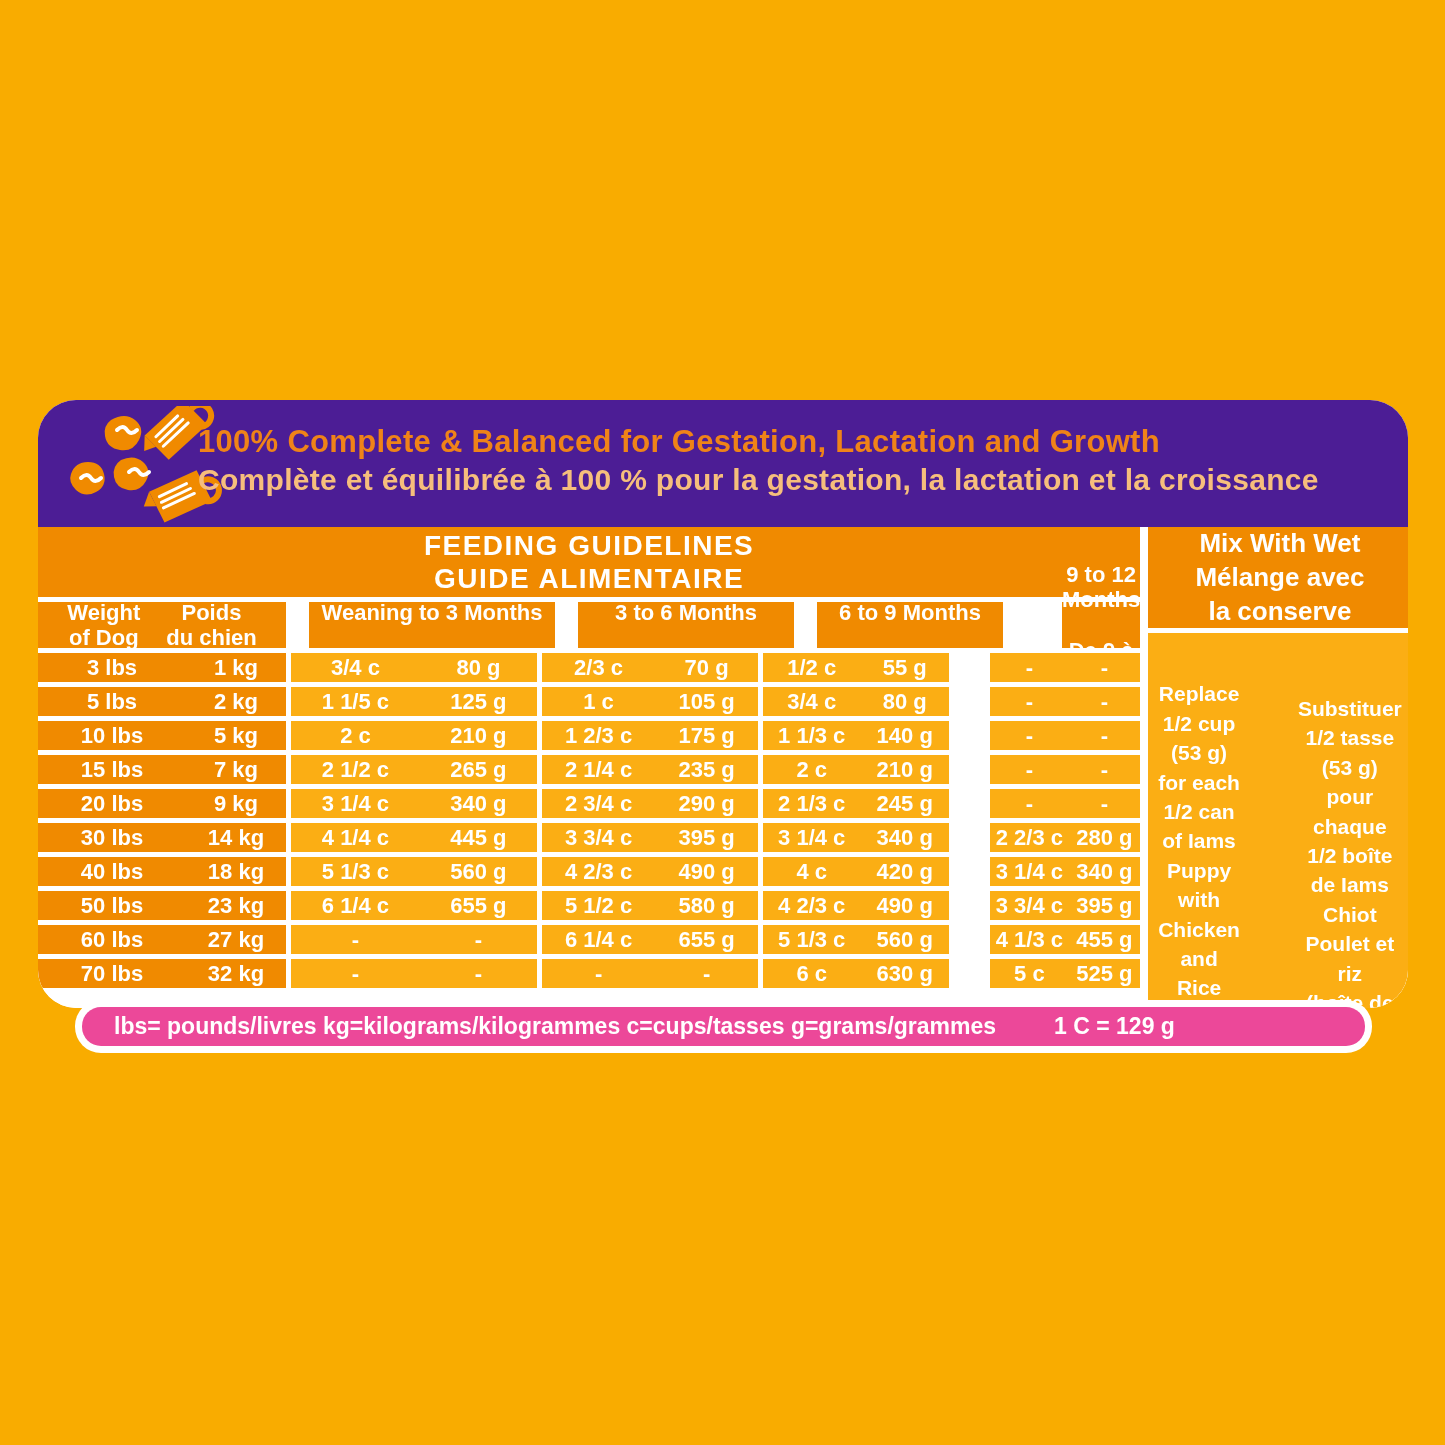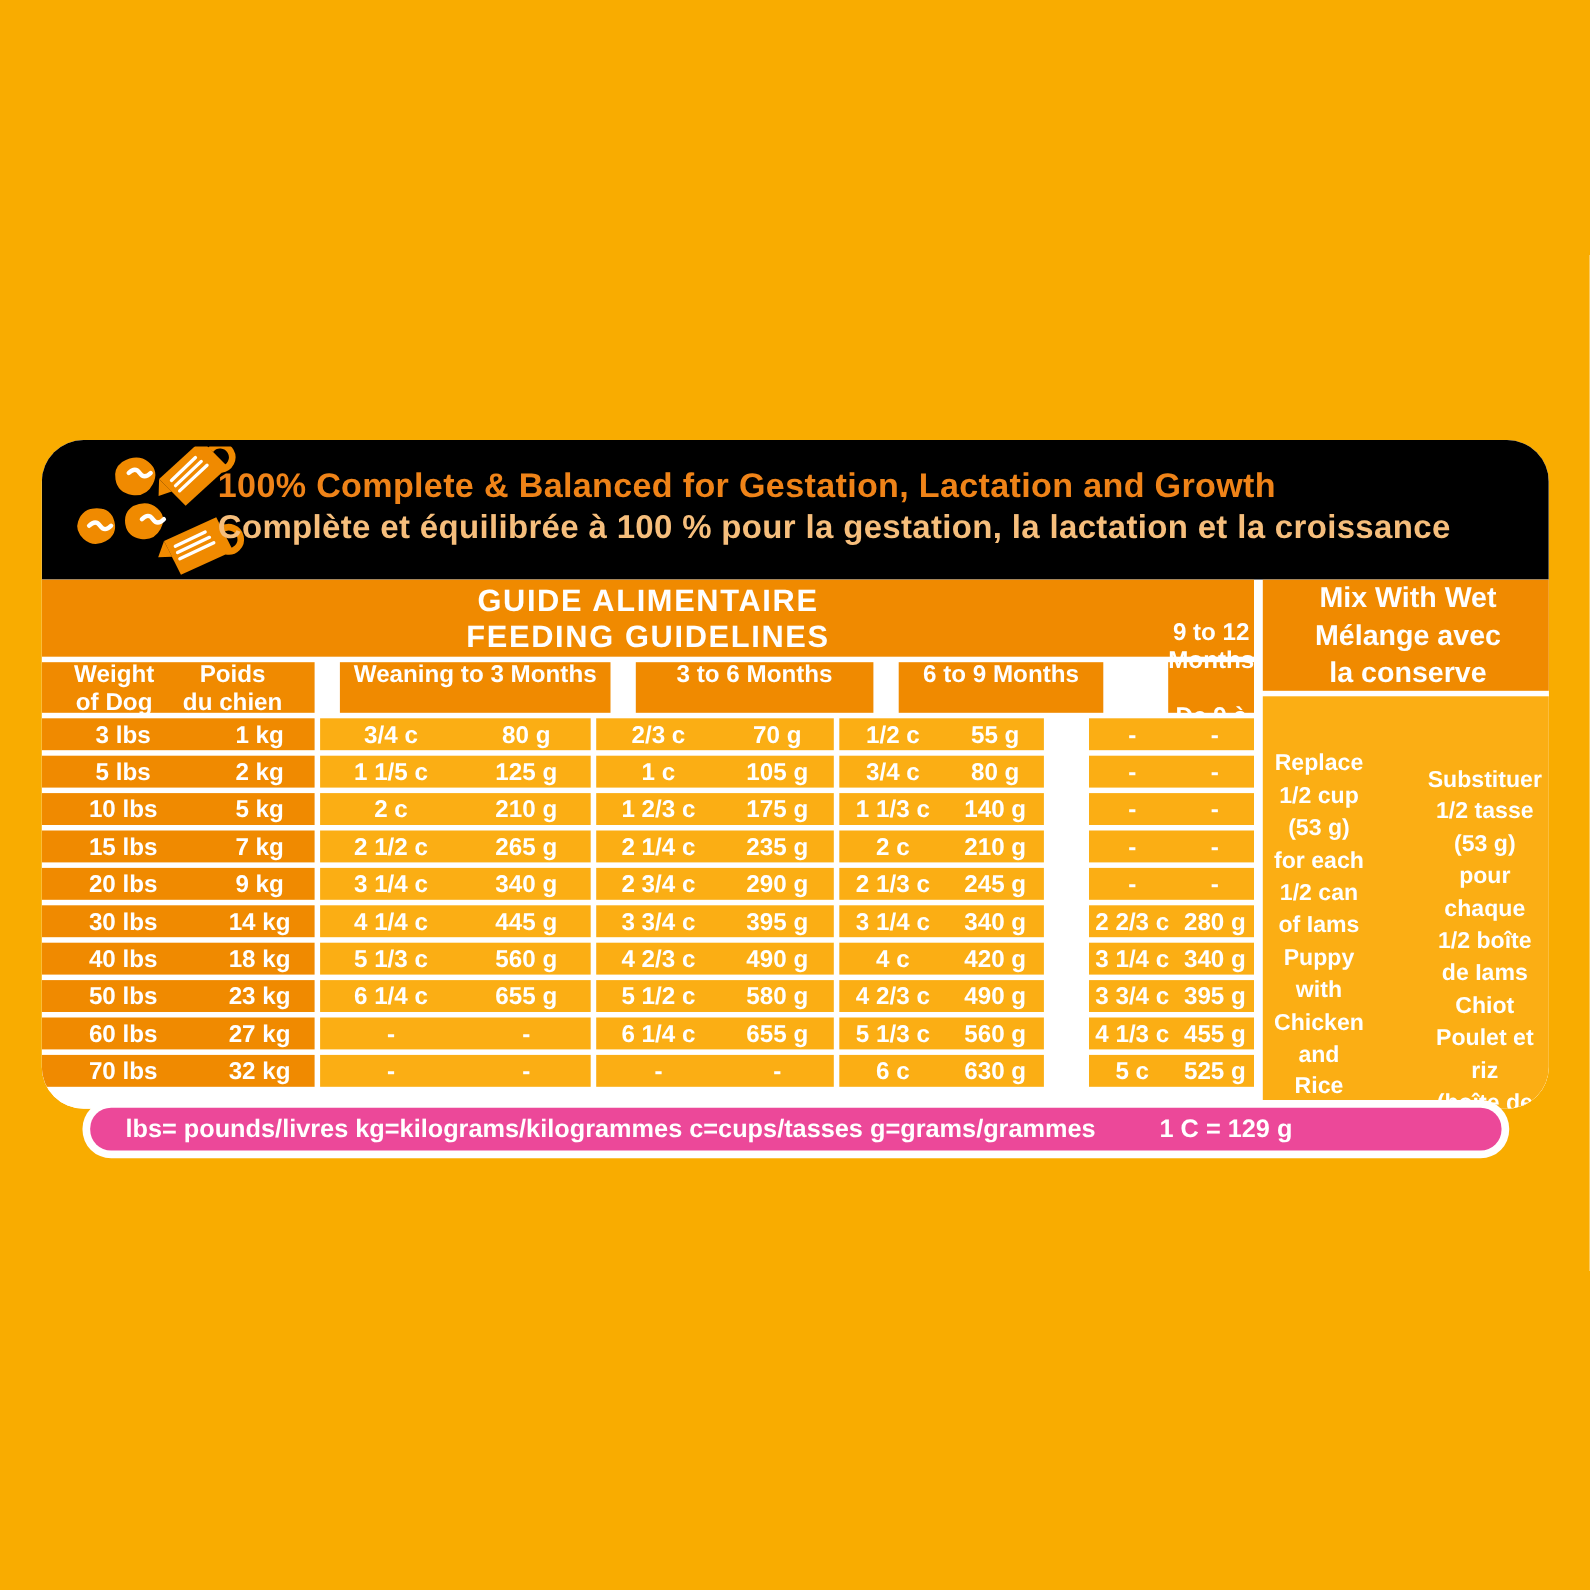"100% Complete & Balanced for" .card-header { background: #000000 -> #4c1d95 }
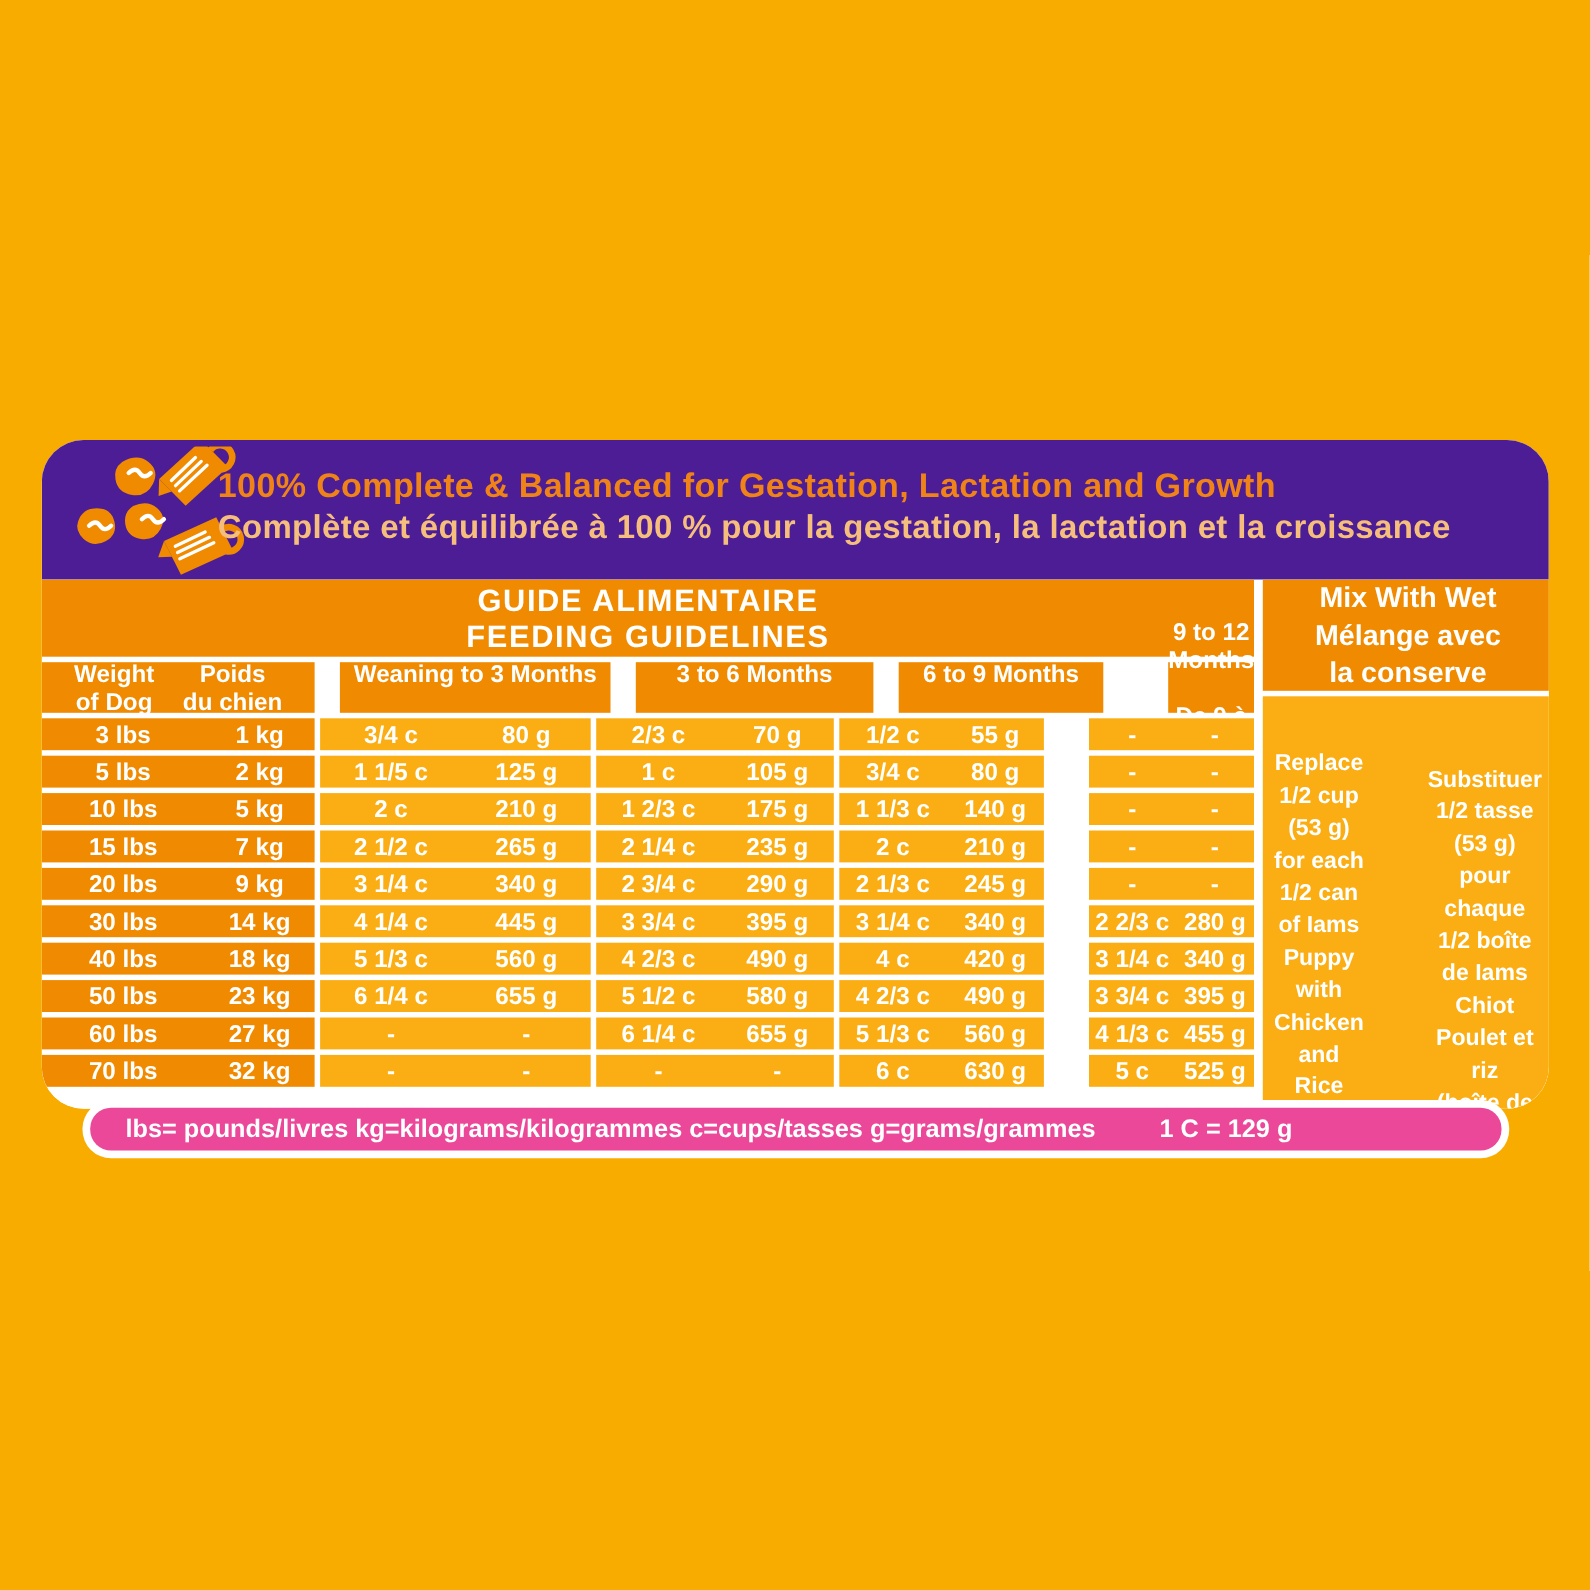"GUIDE ALIMENTAIRE" span { order: before "FEEDING GUIDELINES" -> after "FEEDING GUIDELINES" }
